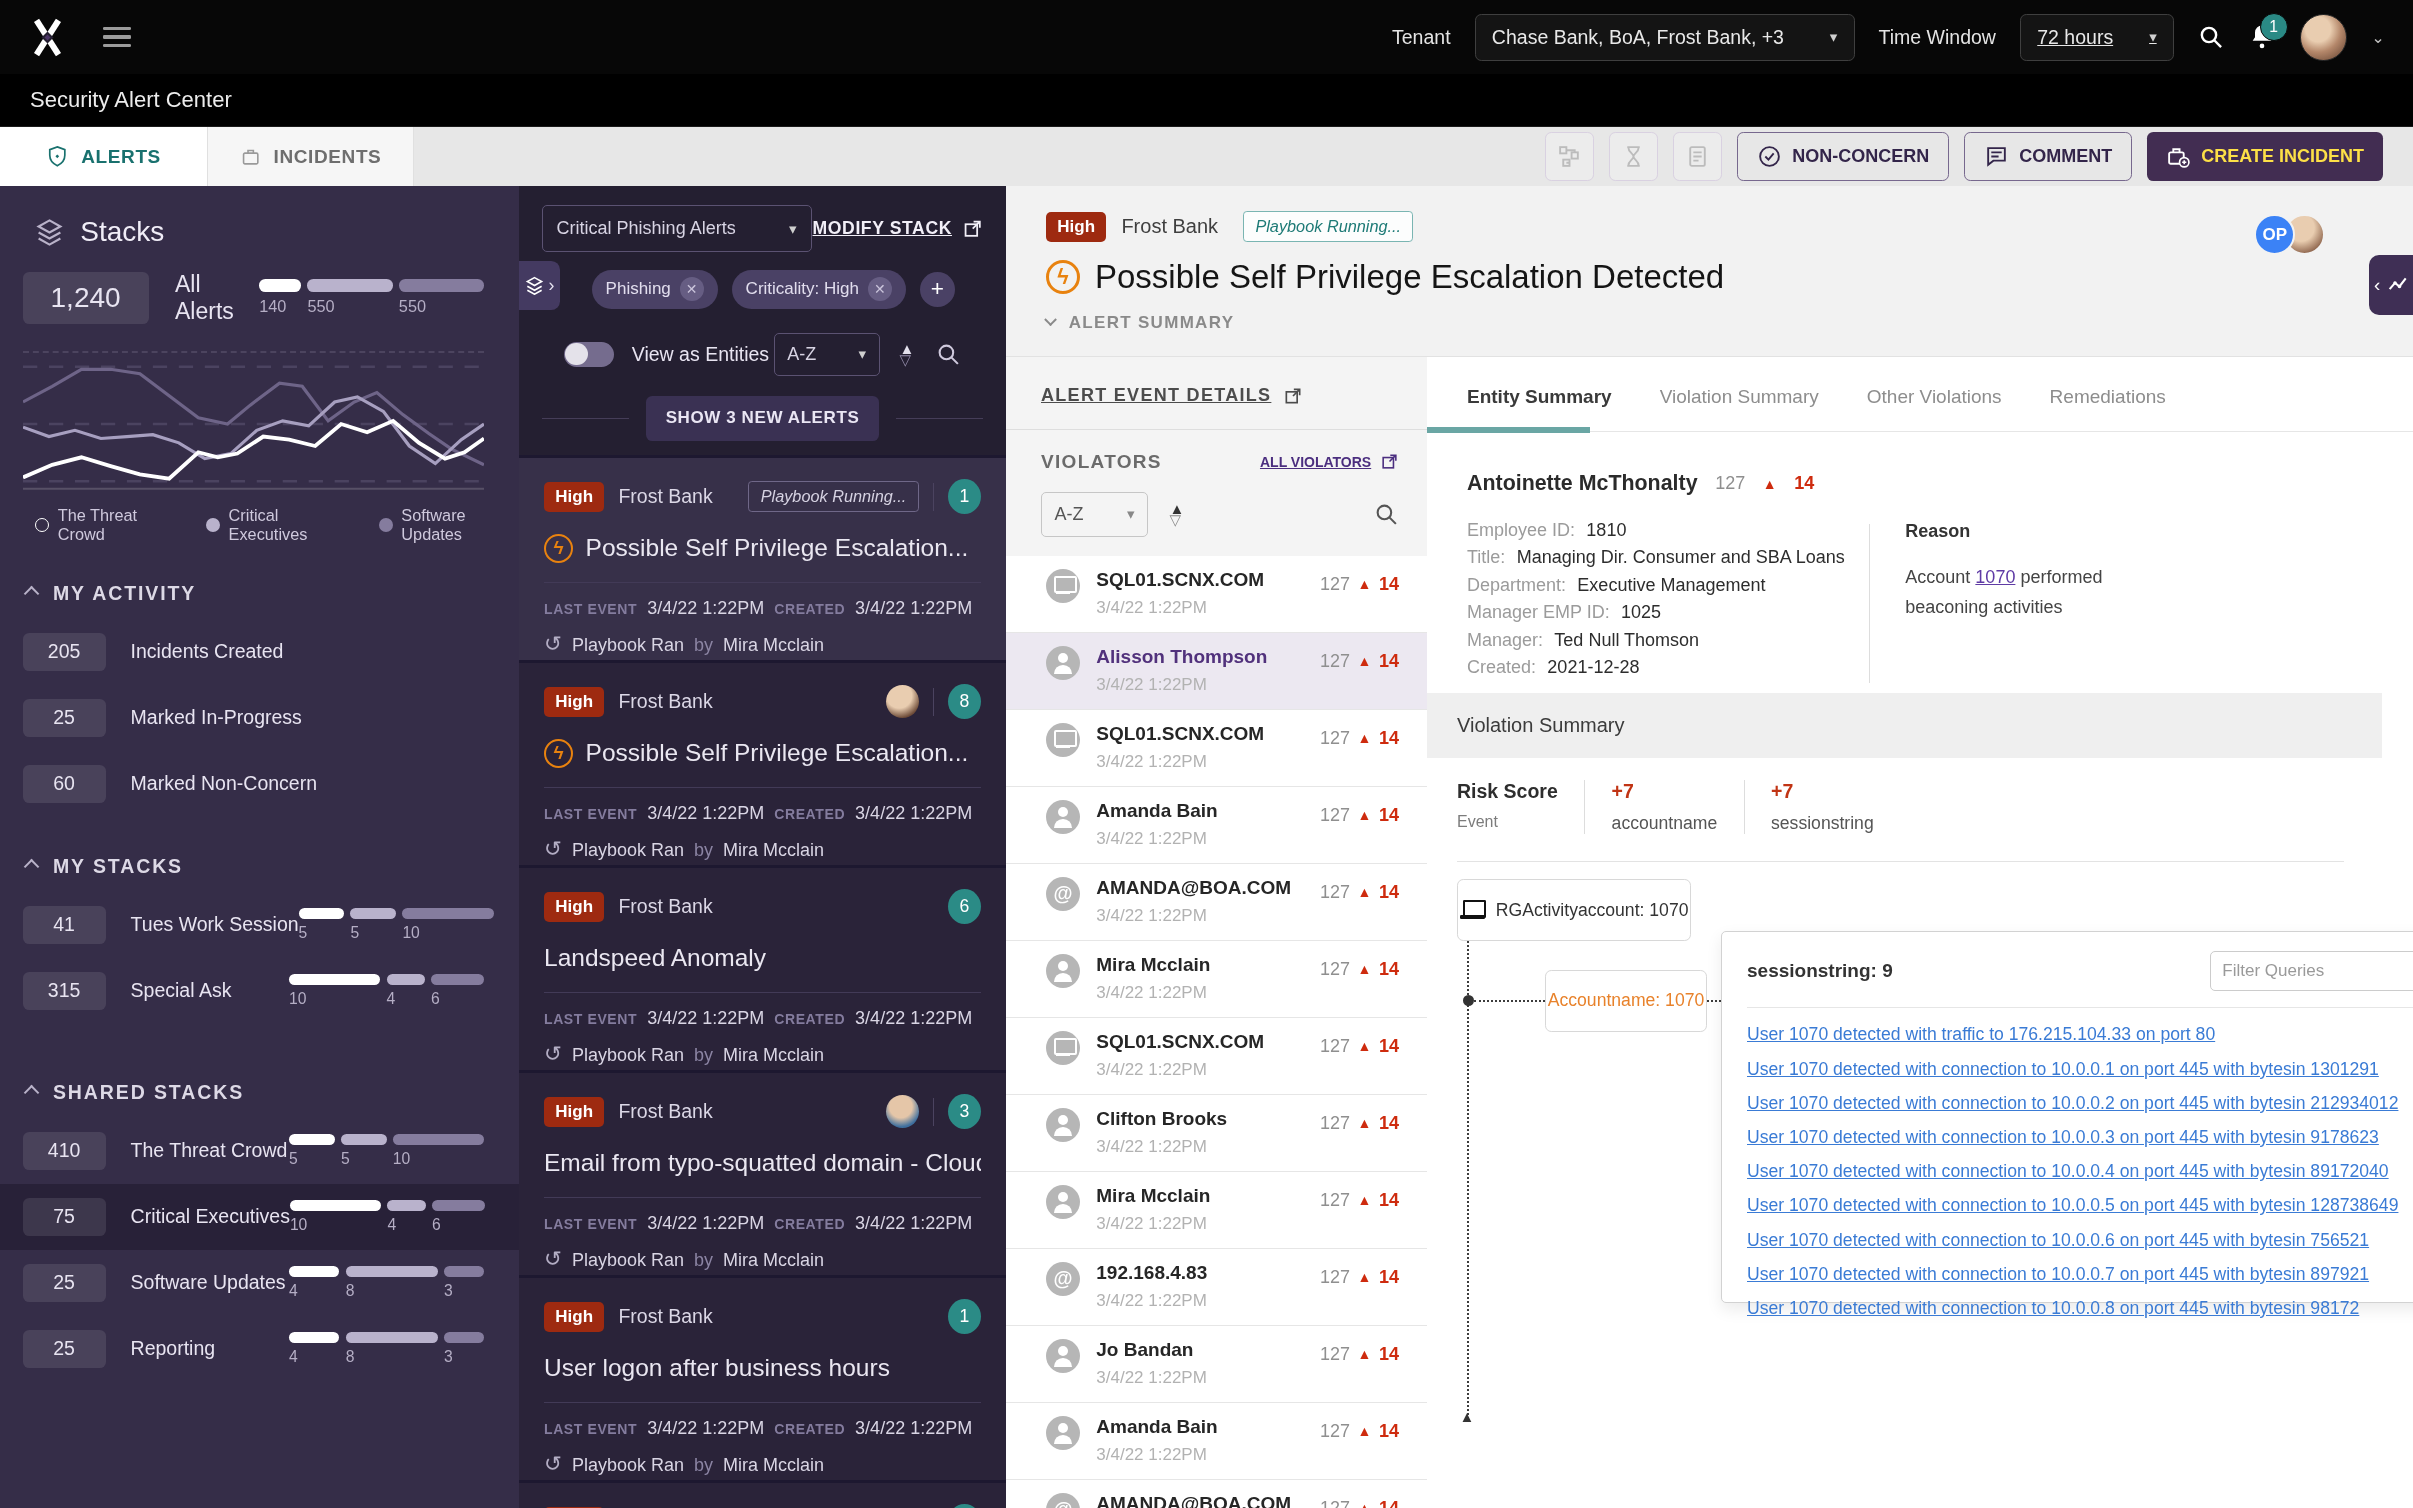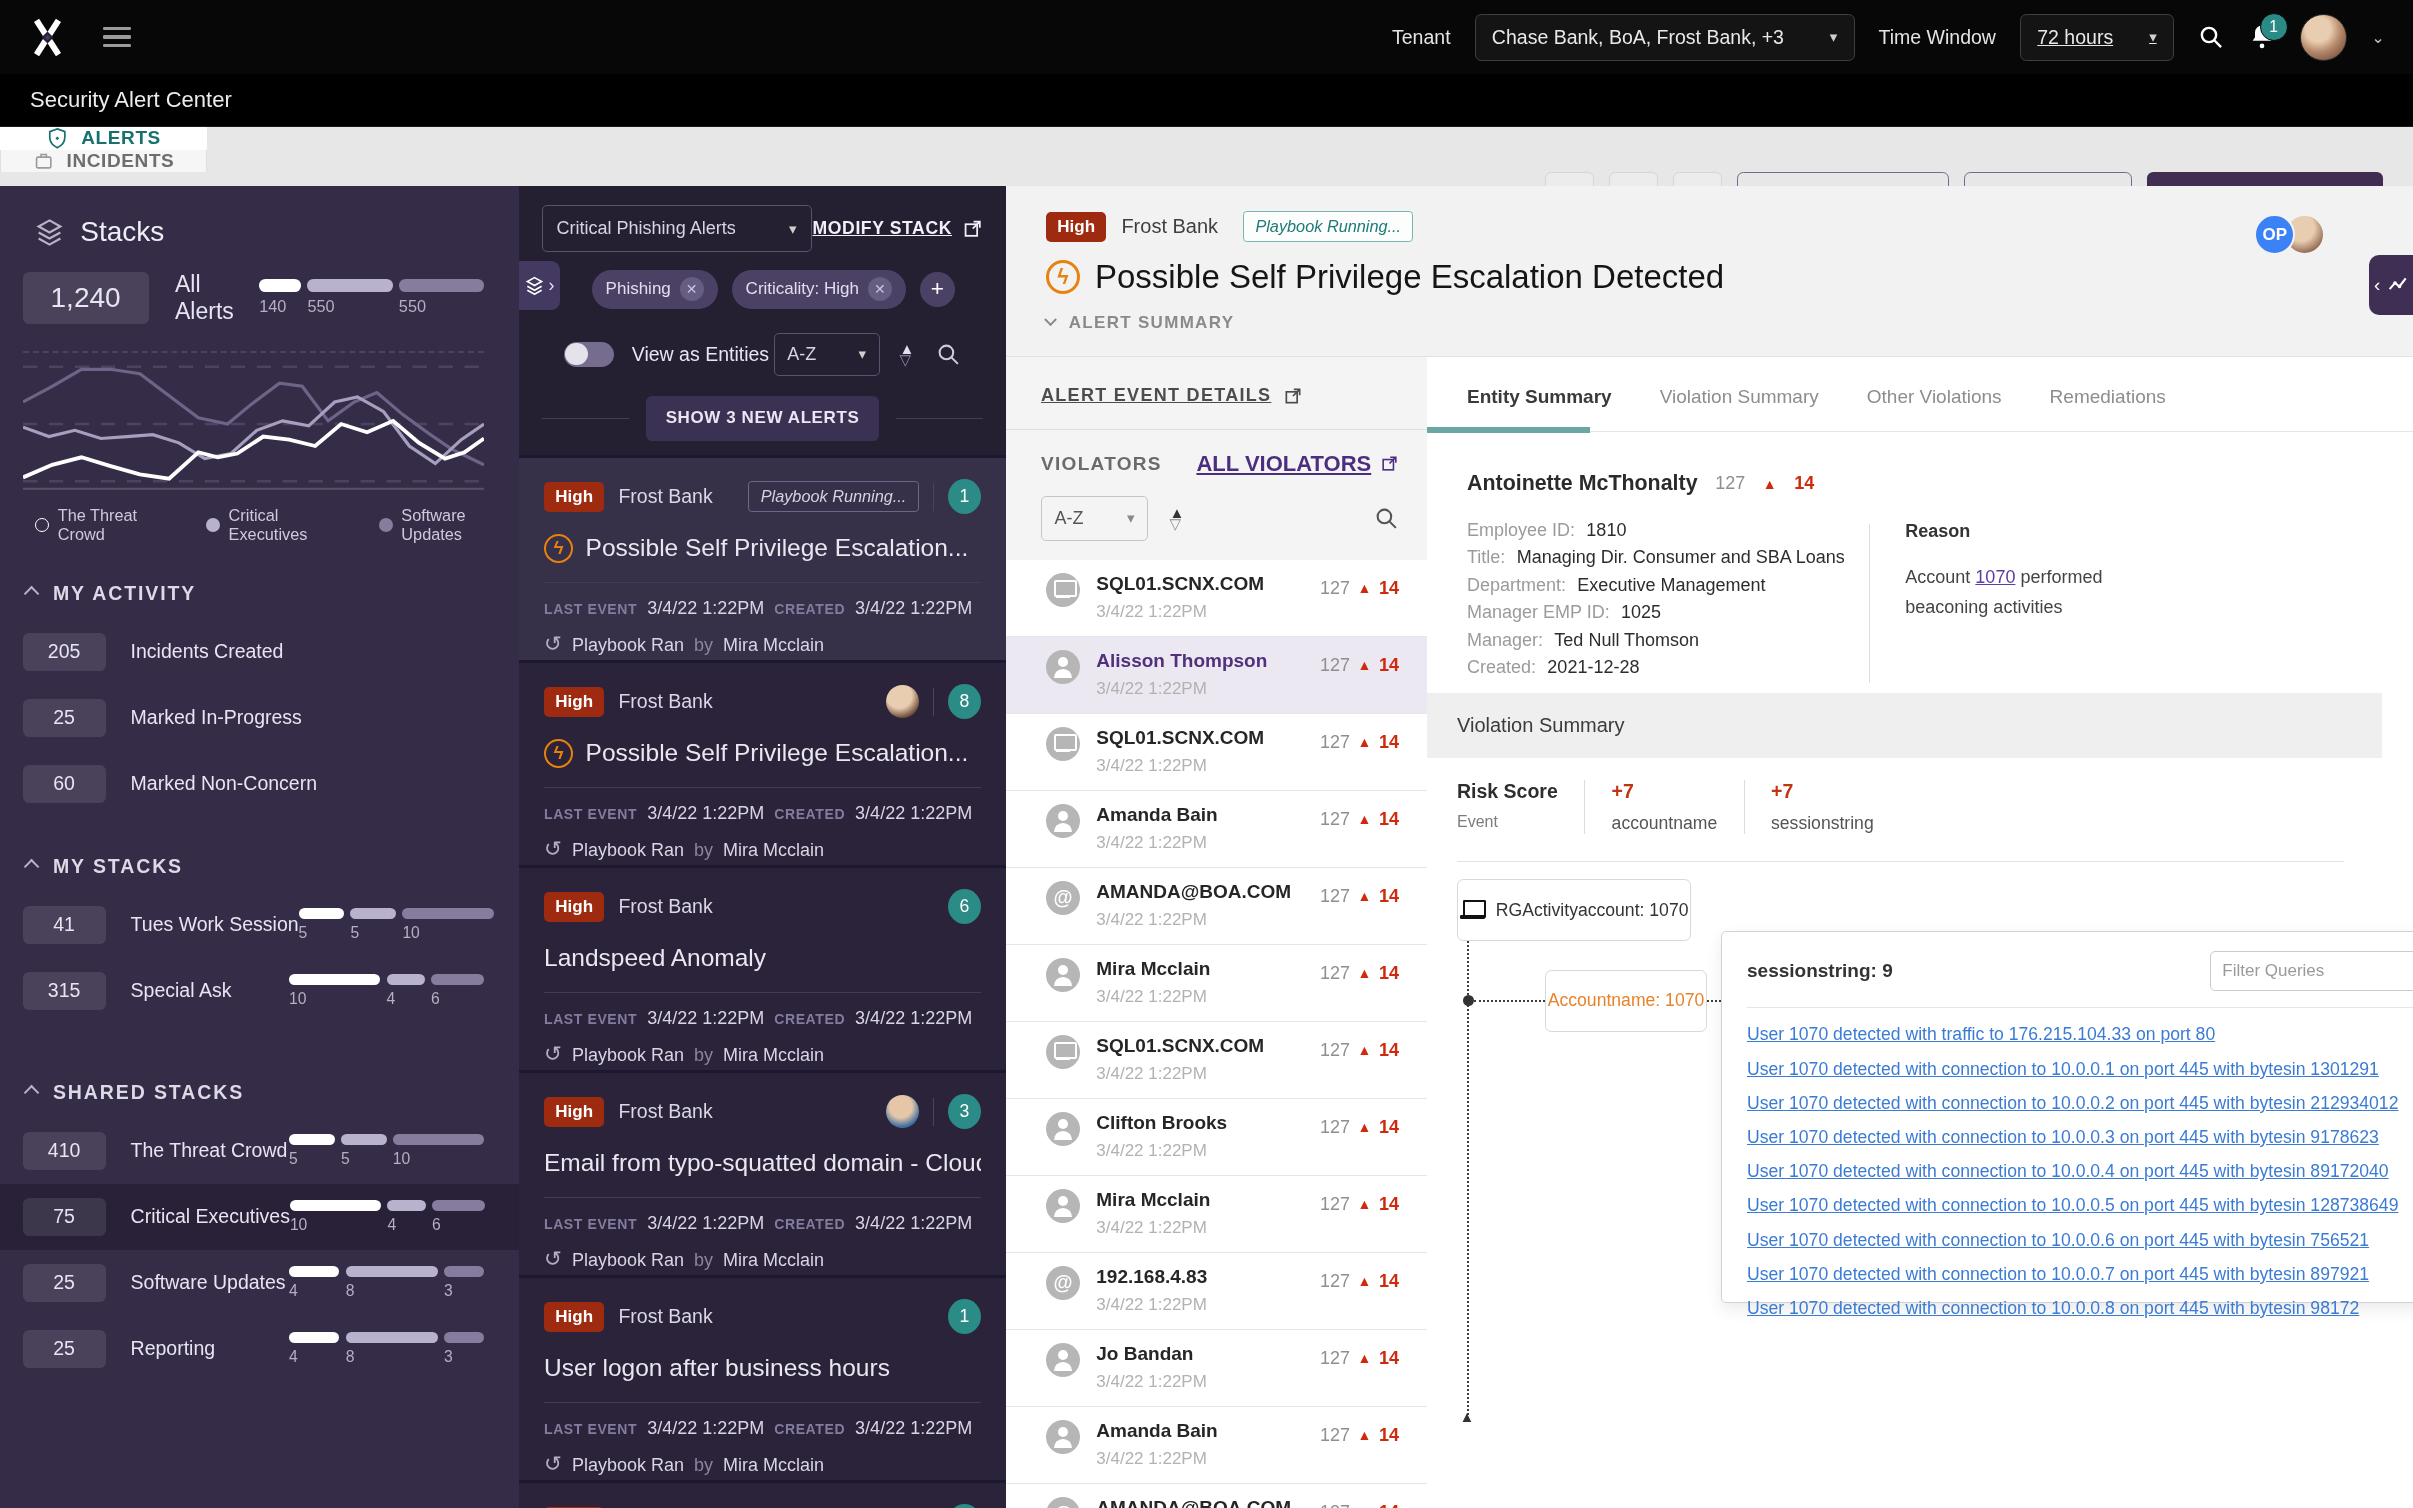"ALERTS" .tabrow { flex-direction: column -> none }
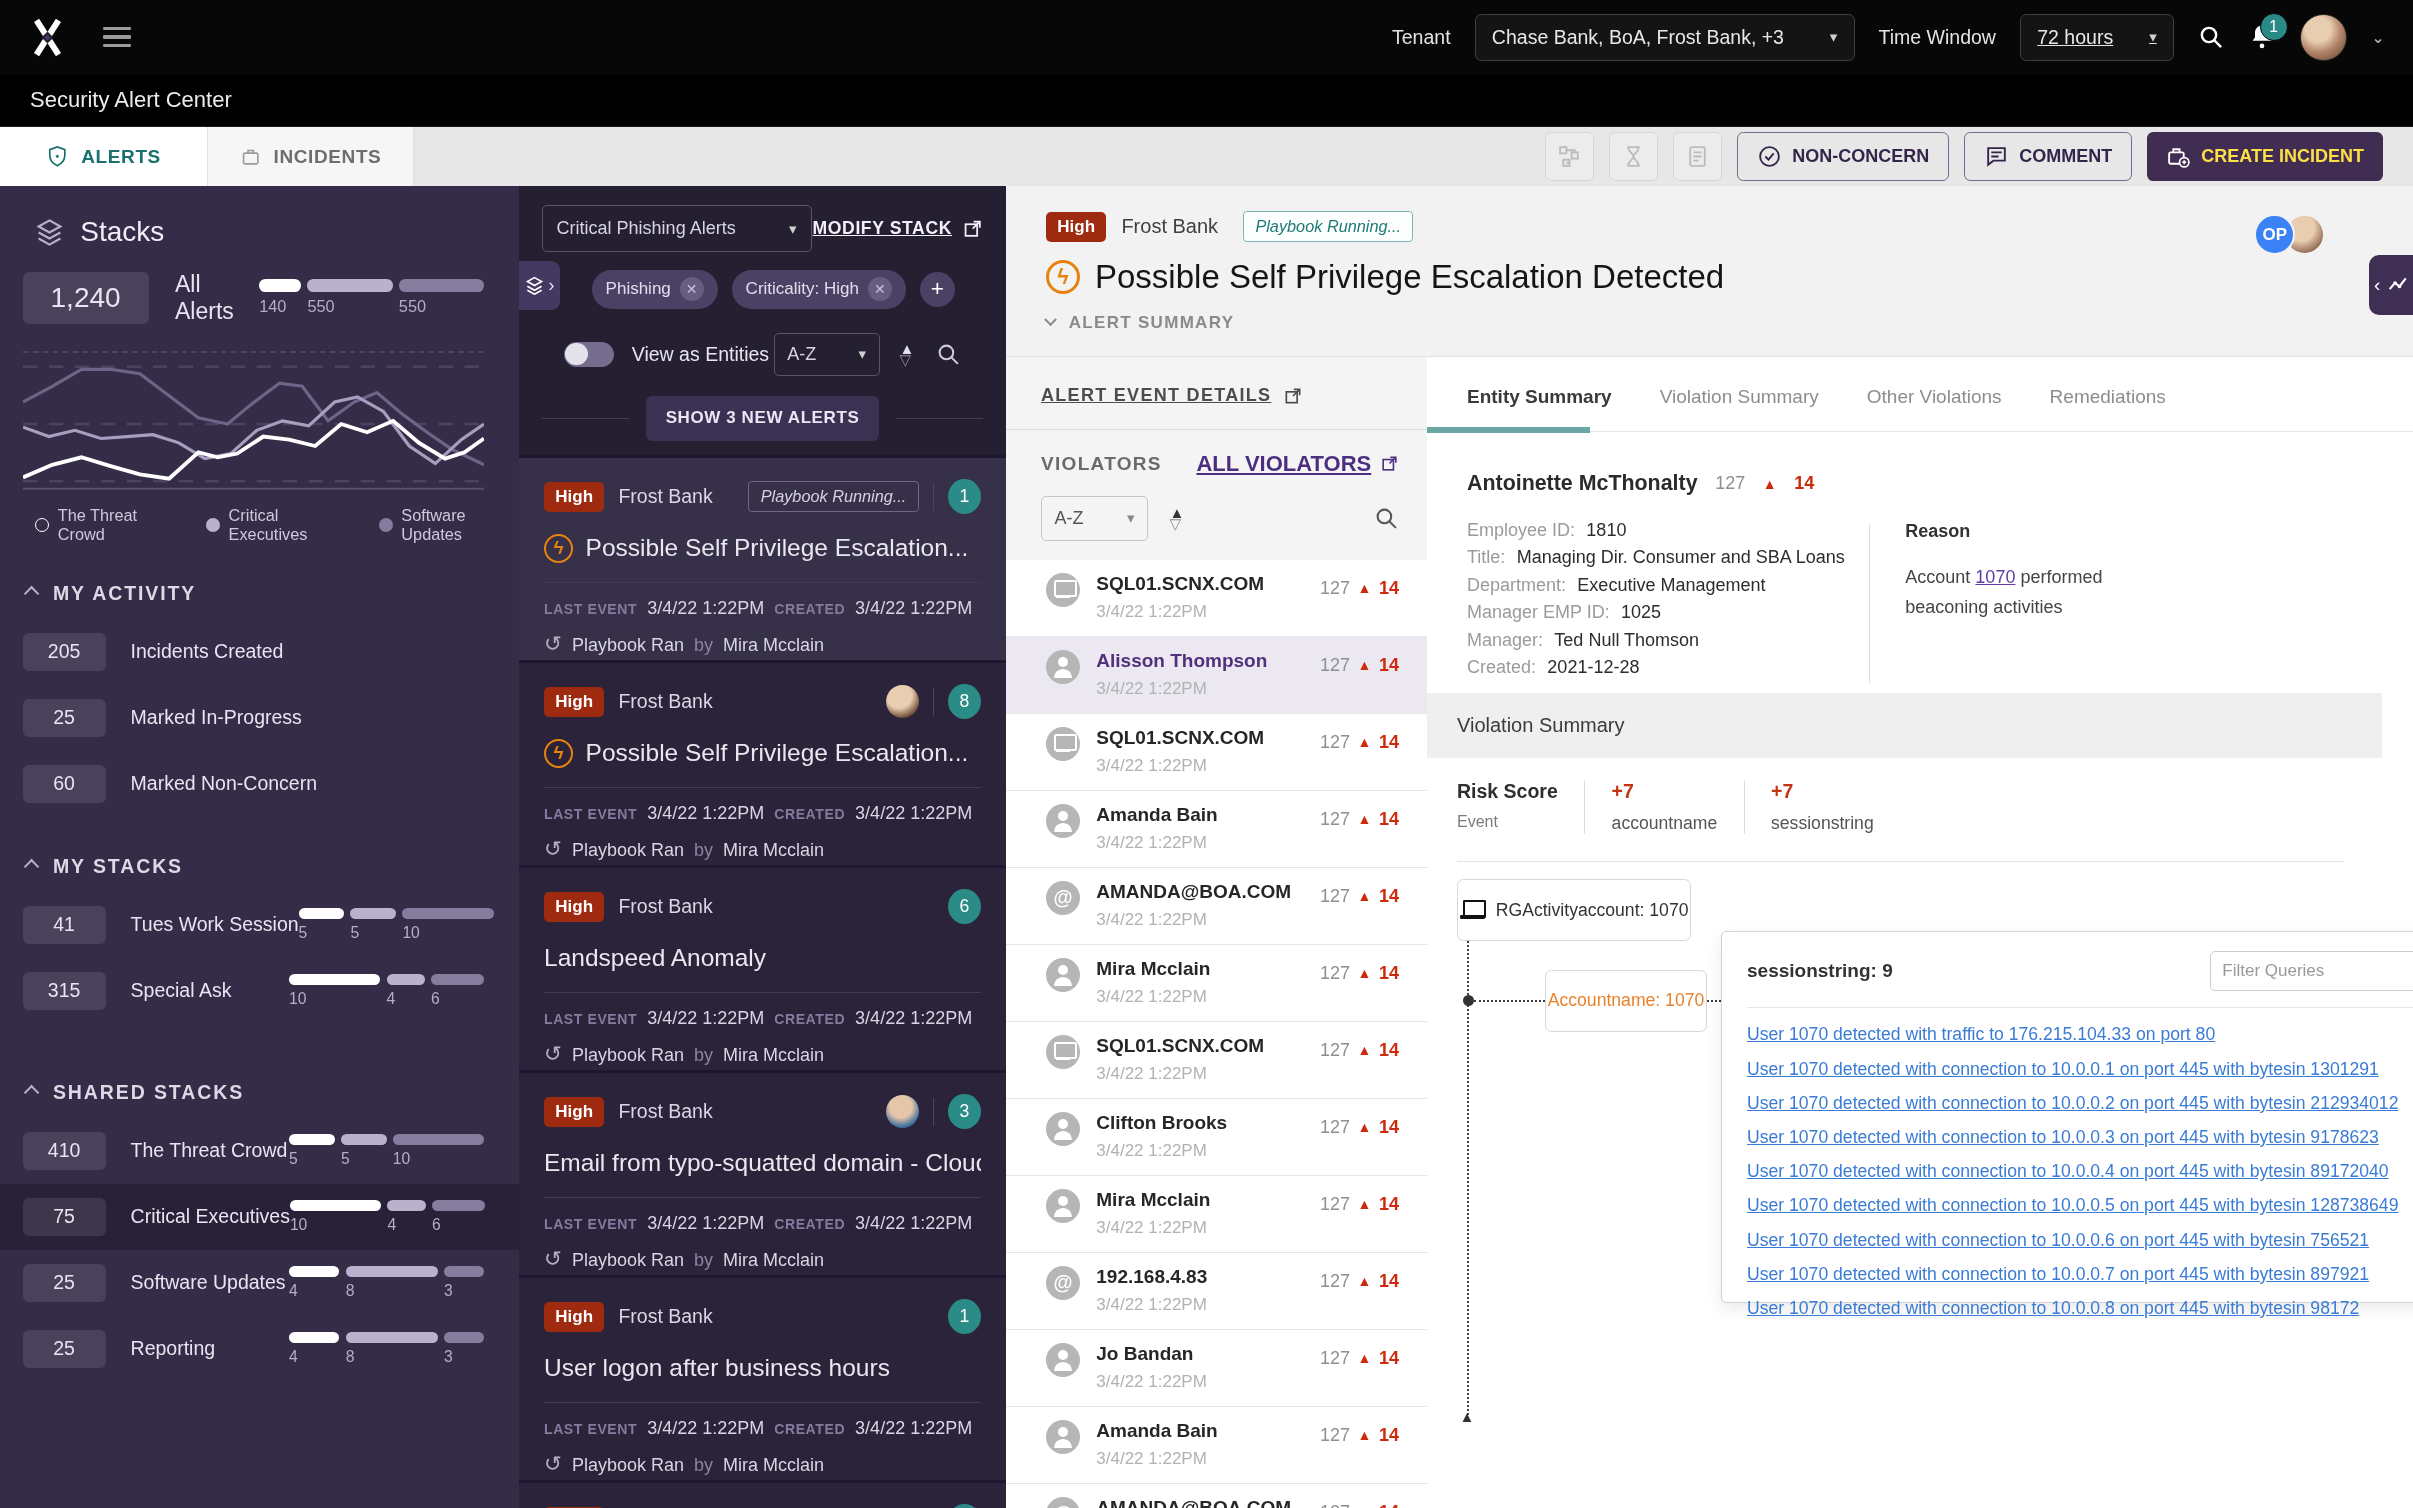"ALL VIOLATORS" .allv { font-size: 22px -> 14px }
